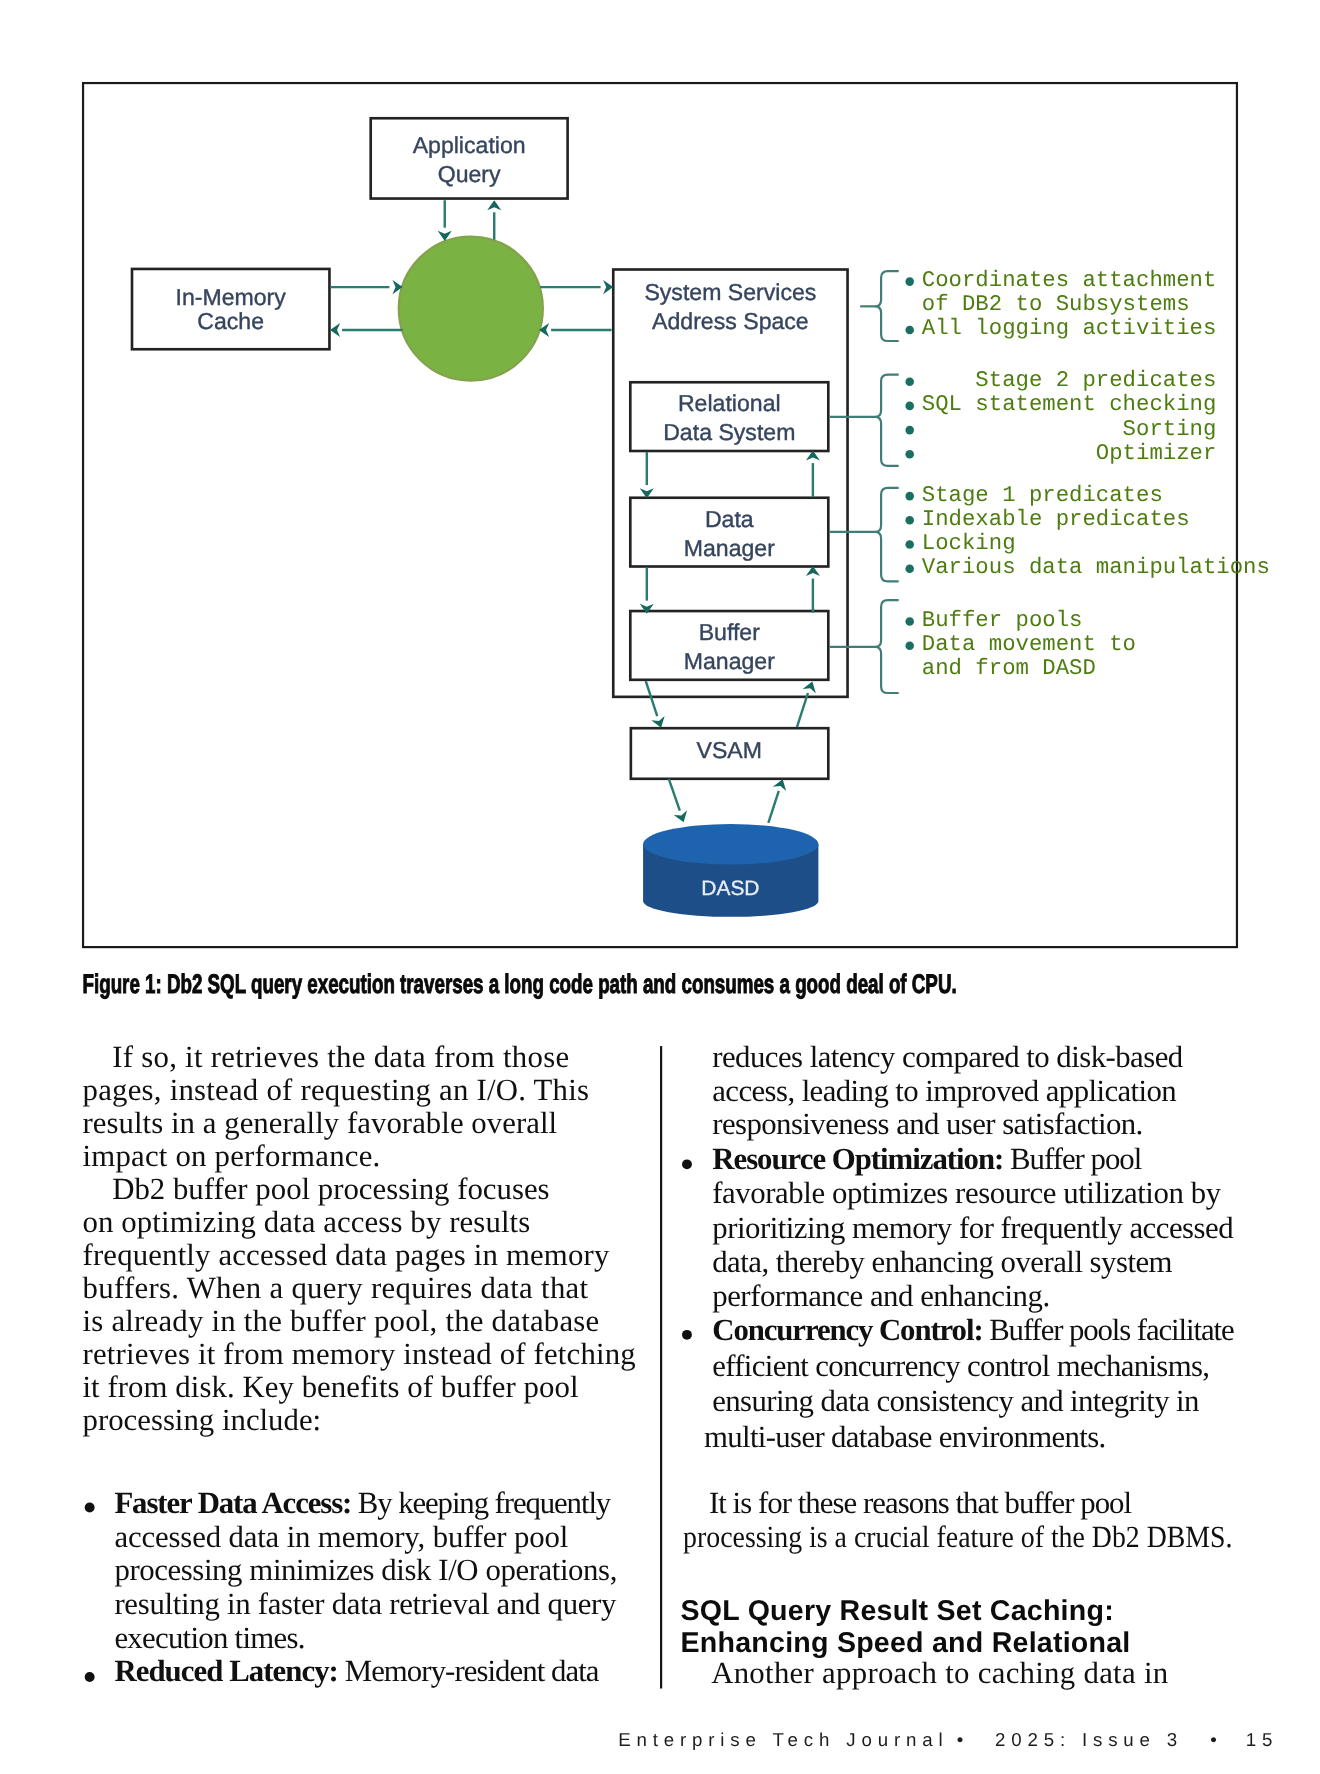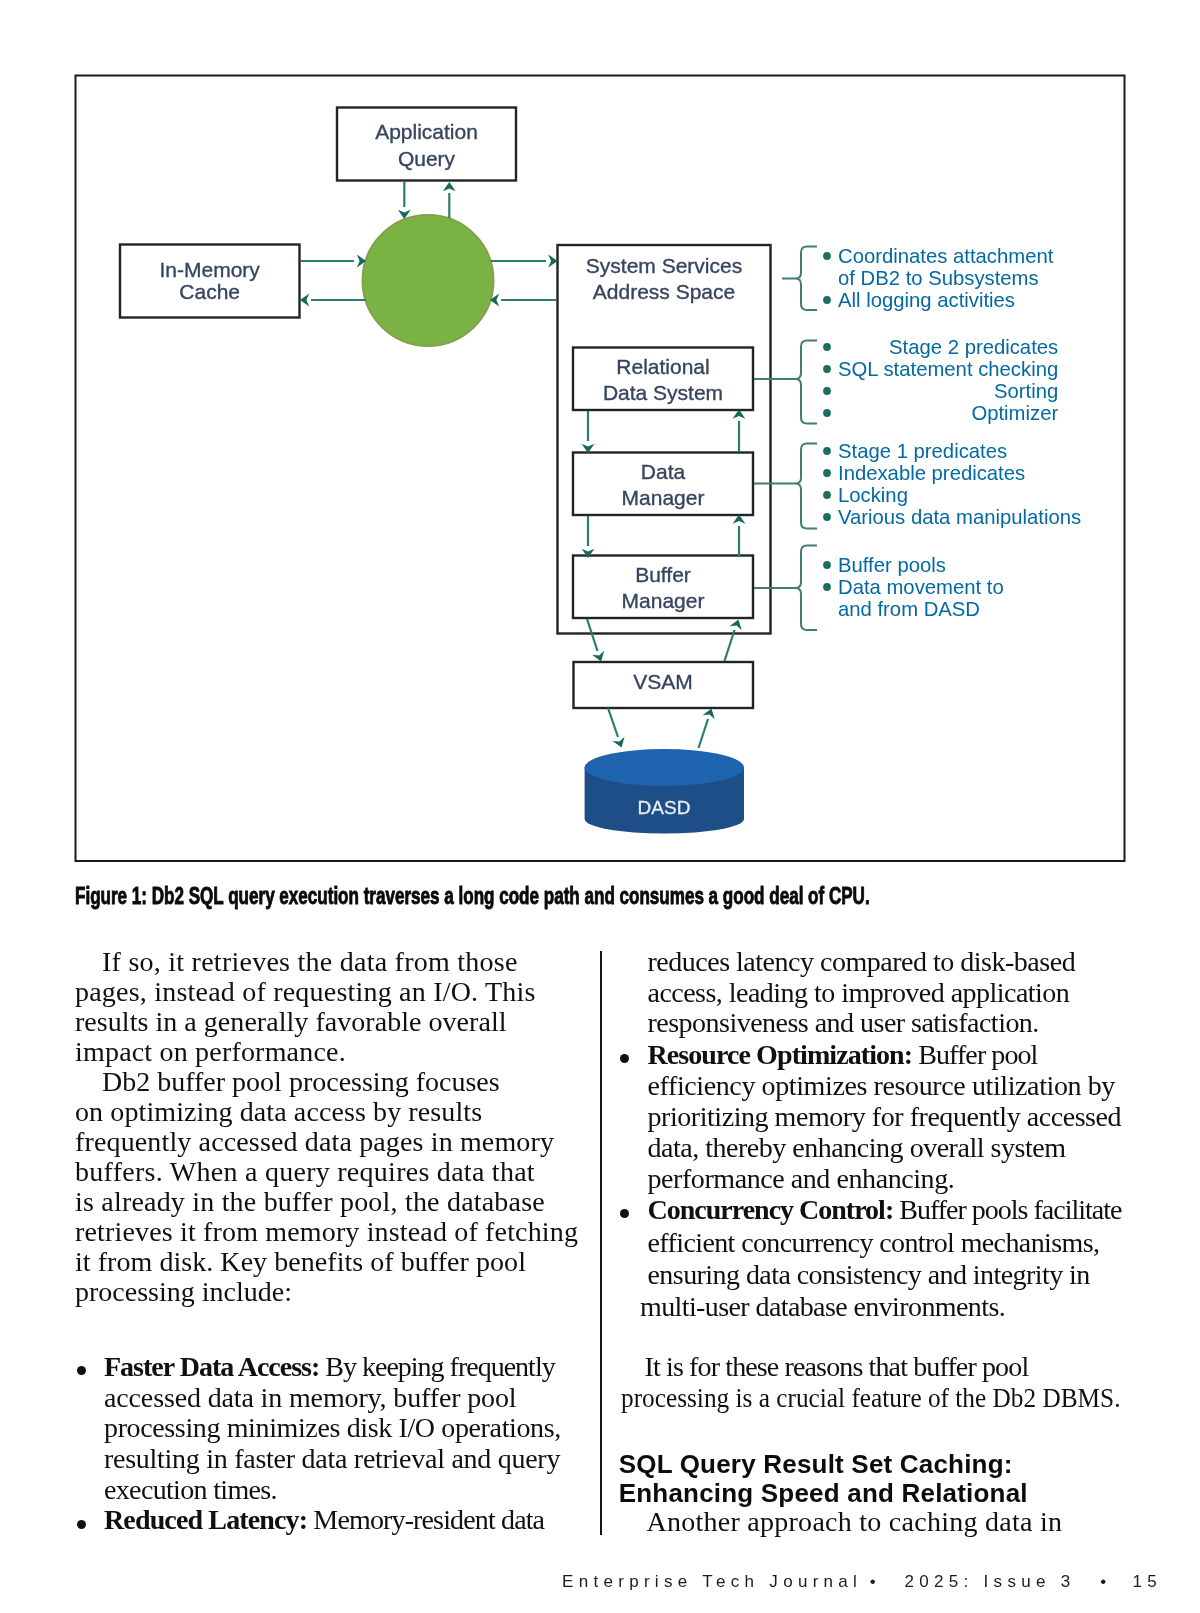"Coordinates attachment" .tl { color: #0369a1 -> #4d7c0f; font-family: Liberation Sans, sans-serif -> Liberation Mono, monospace }
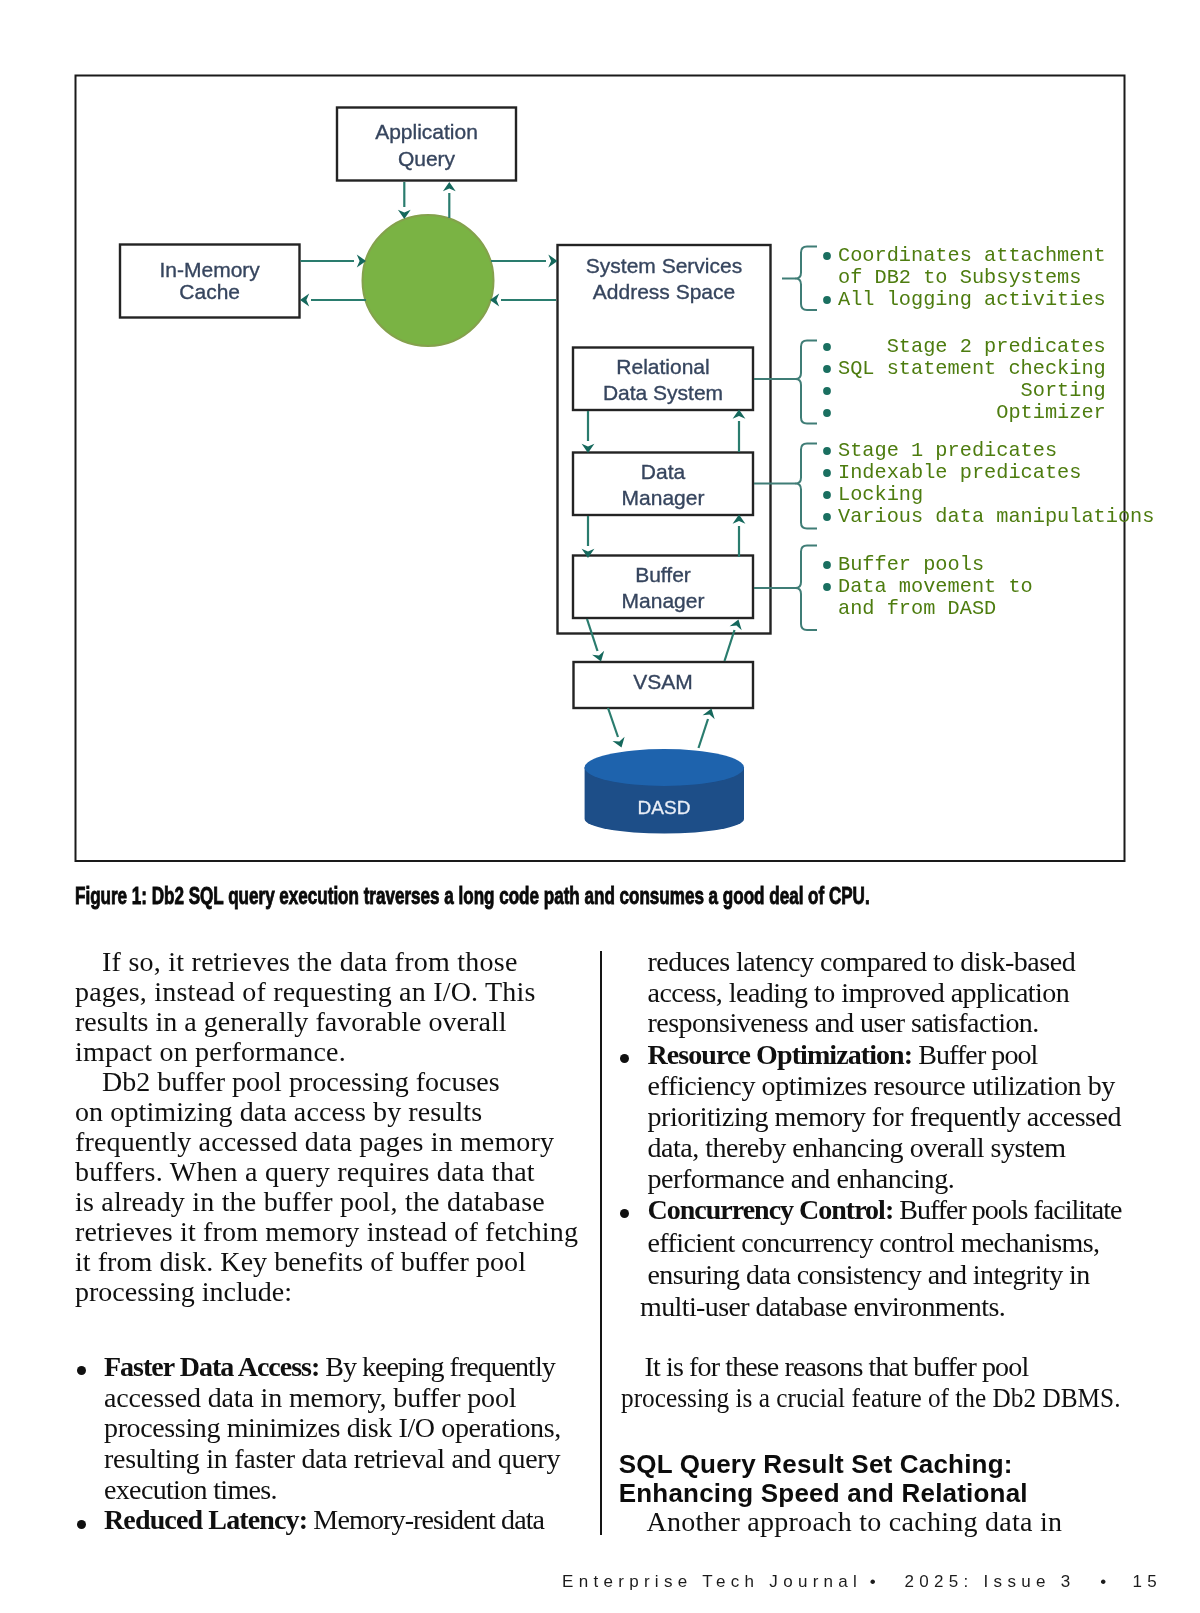"efficiency optimizes resource" div.ln { text: efficiency -> favorable }
